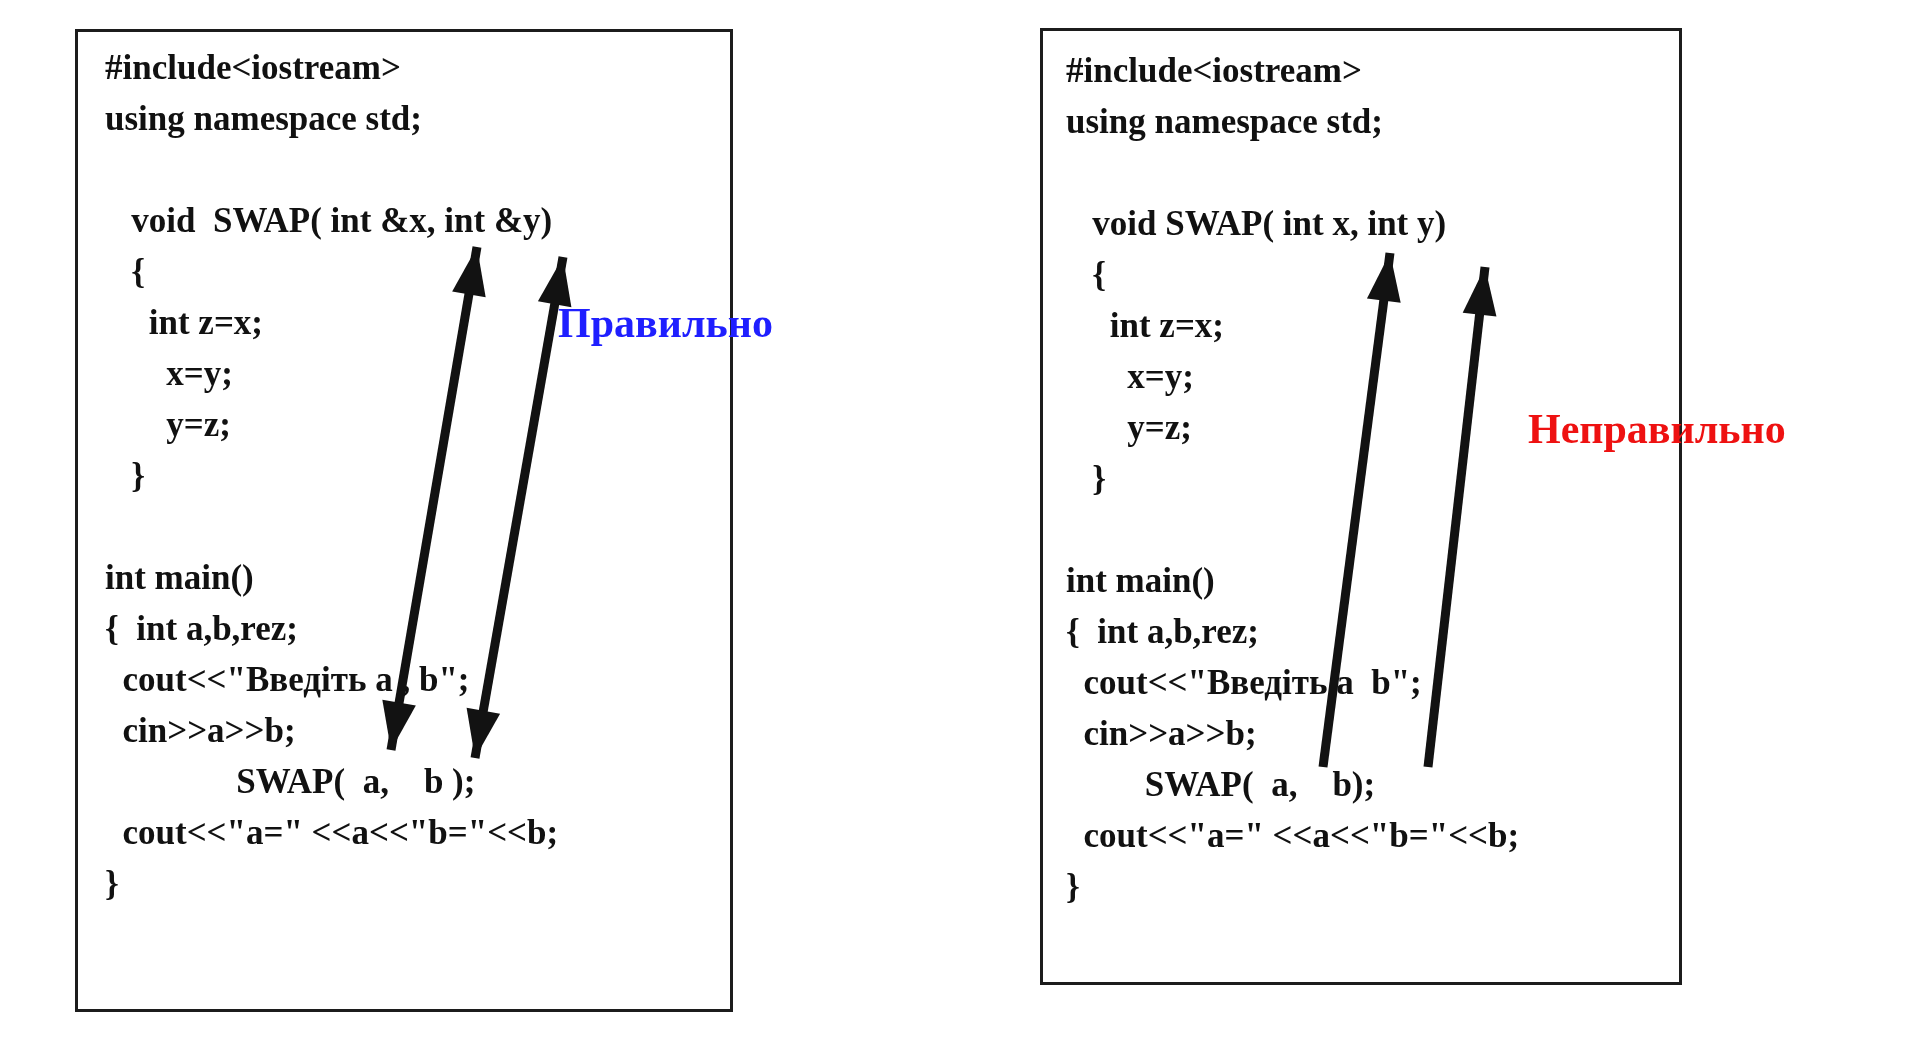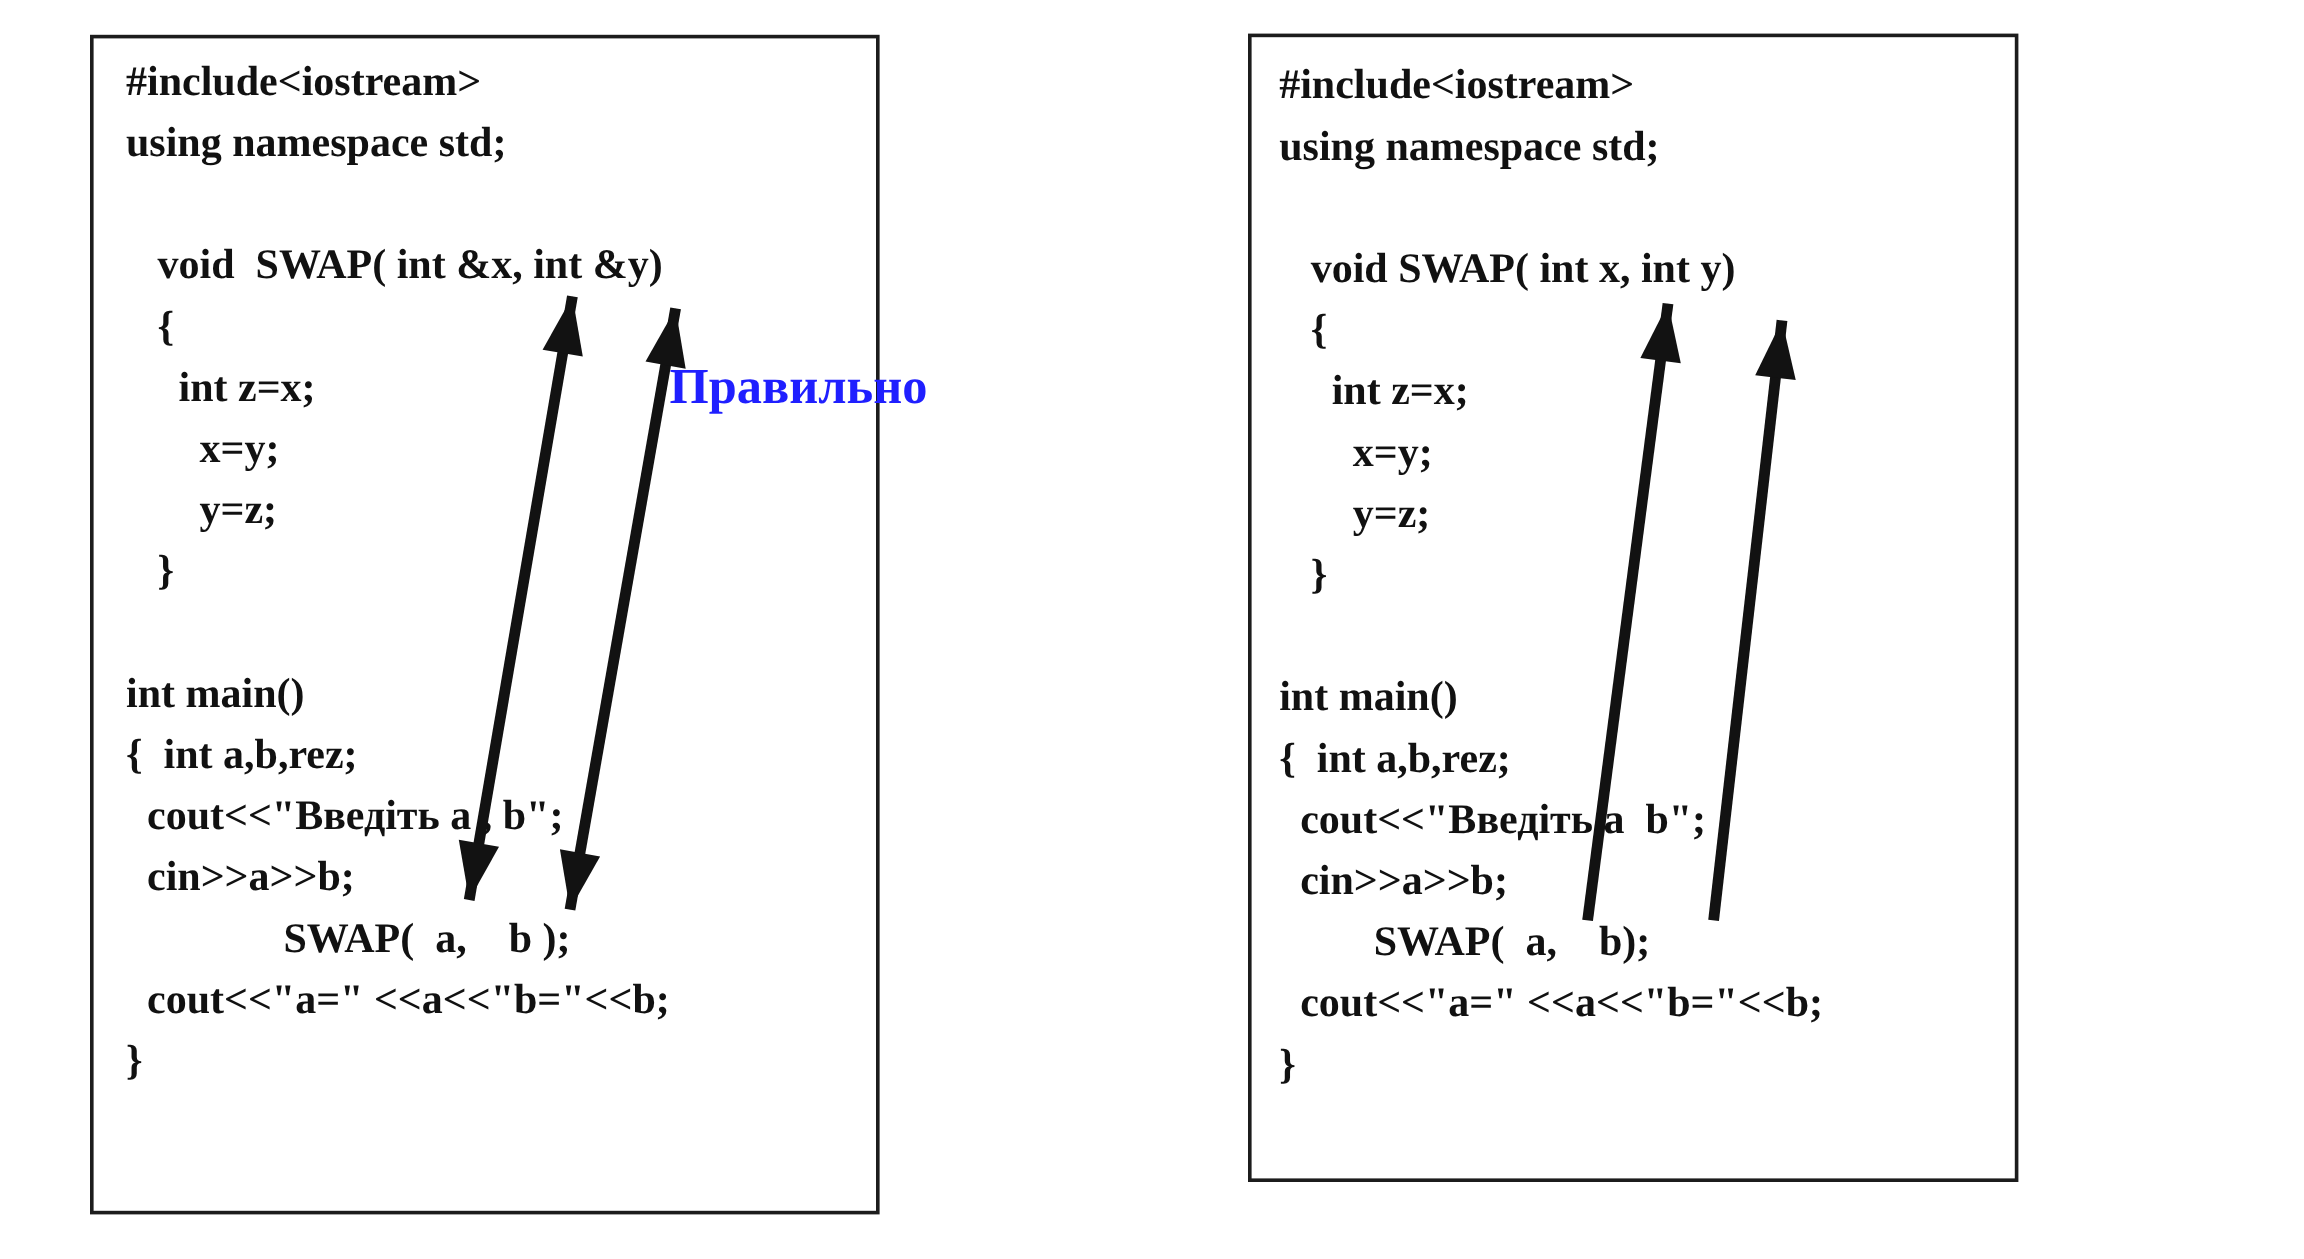"Неправильно" div.verdict { html: none -> <div>Неправильно</div> }
